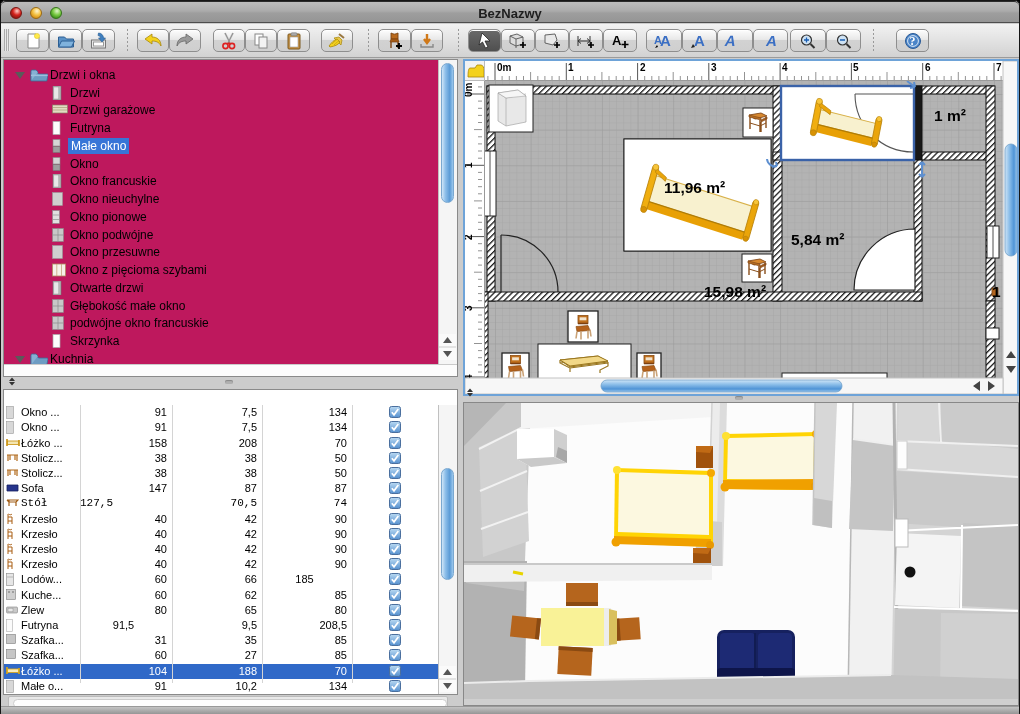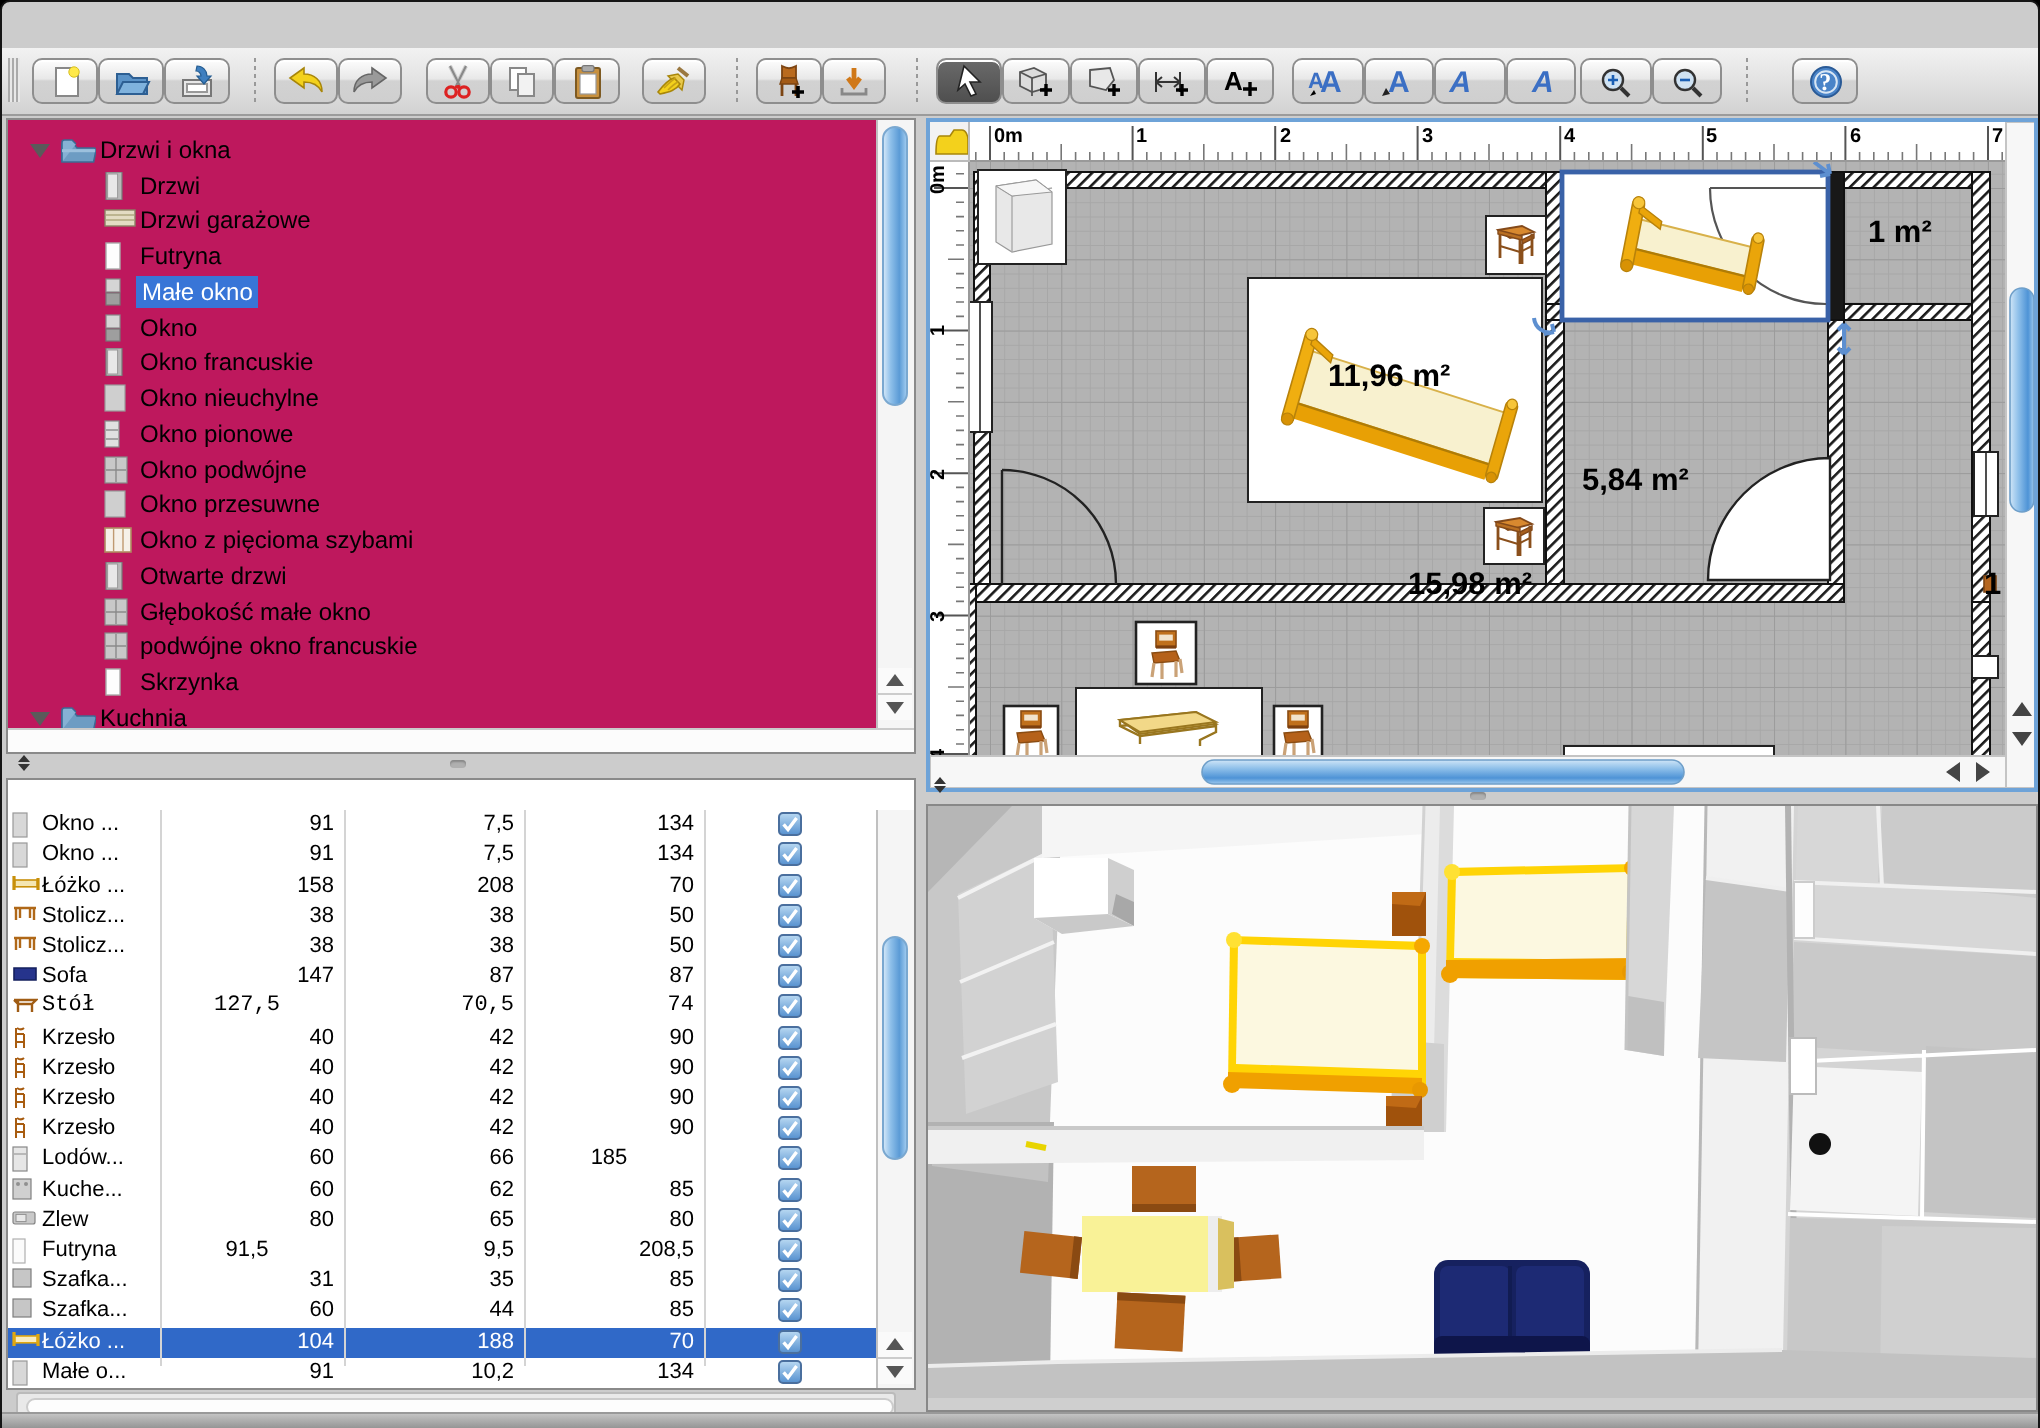"BezNazwy" div { html: none -> <div> <div>BezNazwy</div> <div></div> <div></div> <div></div> </div> }
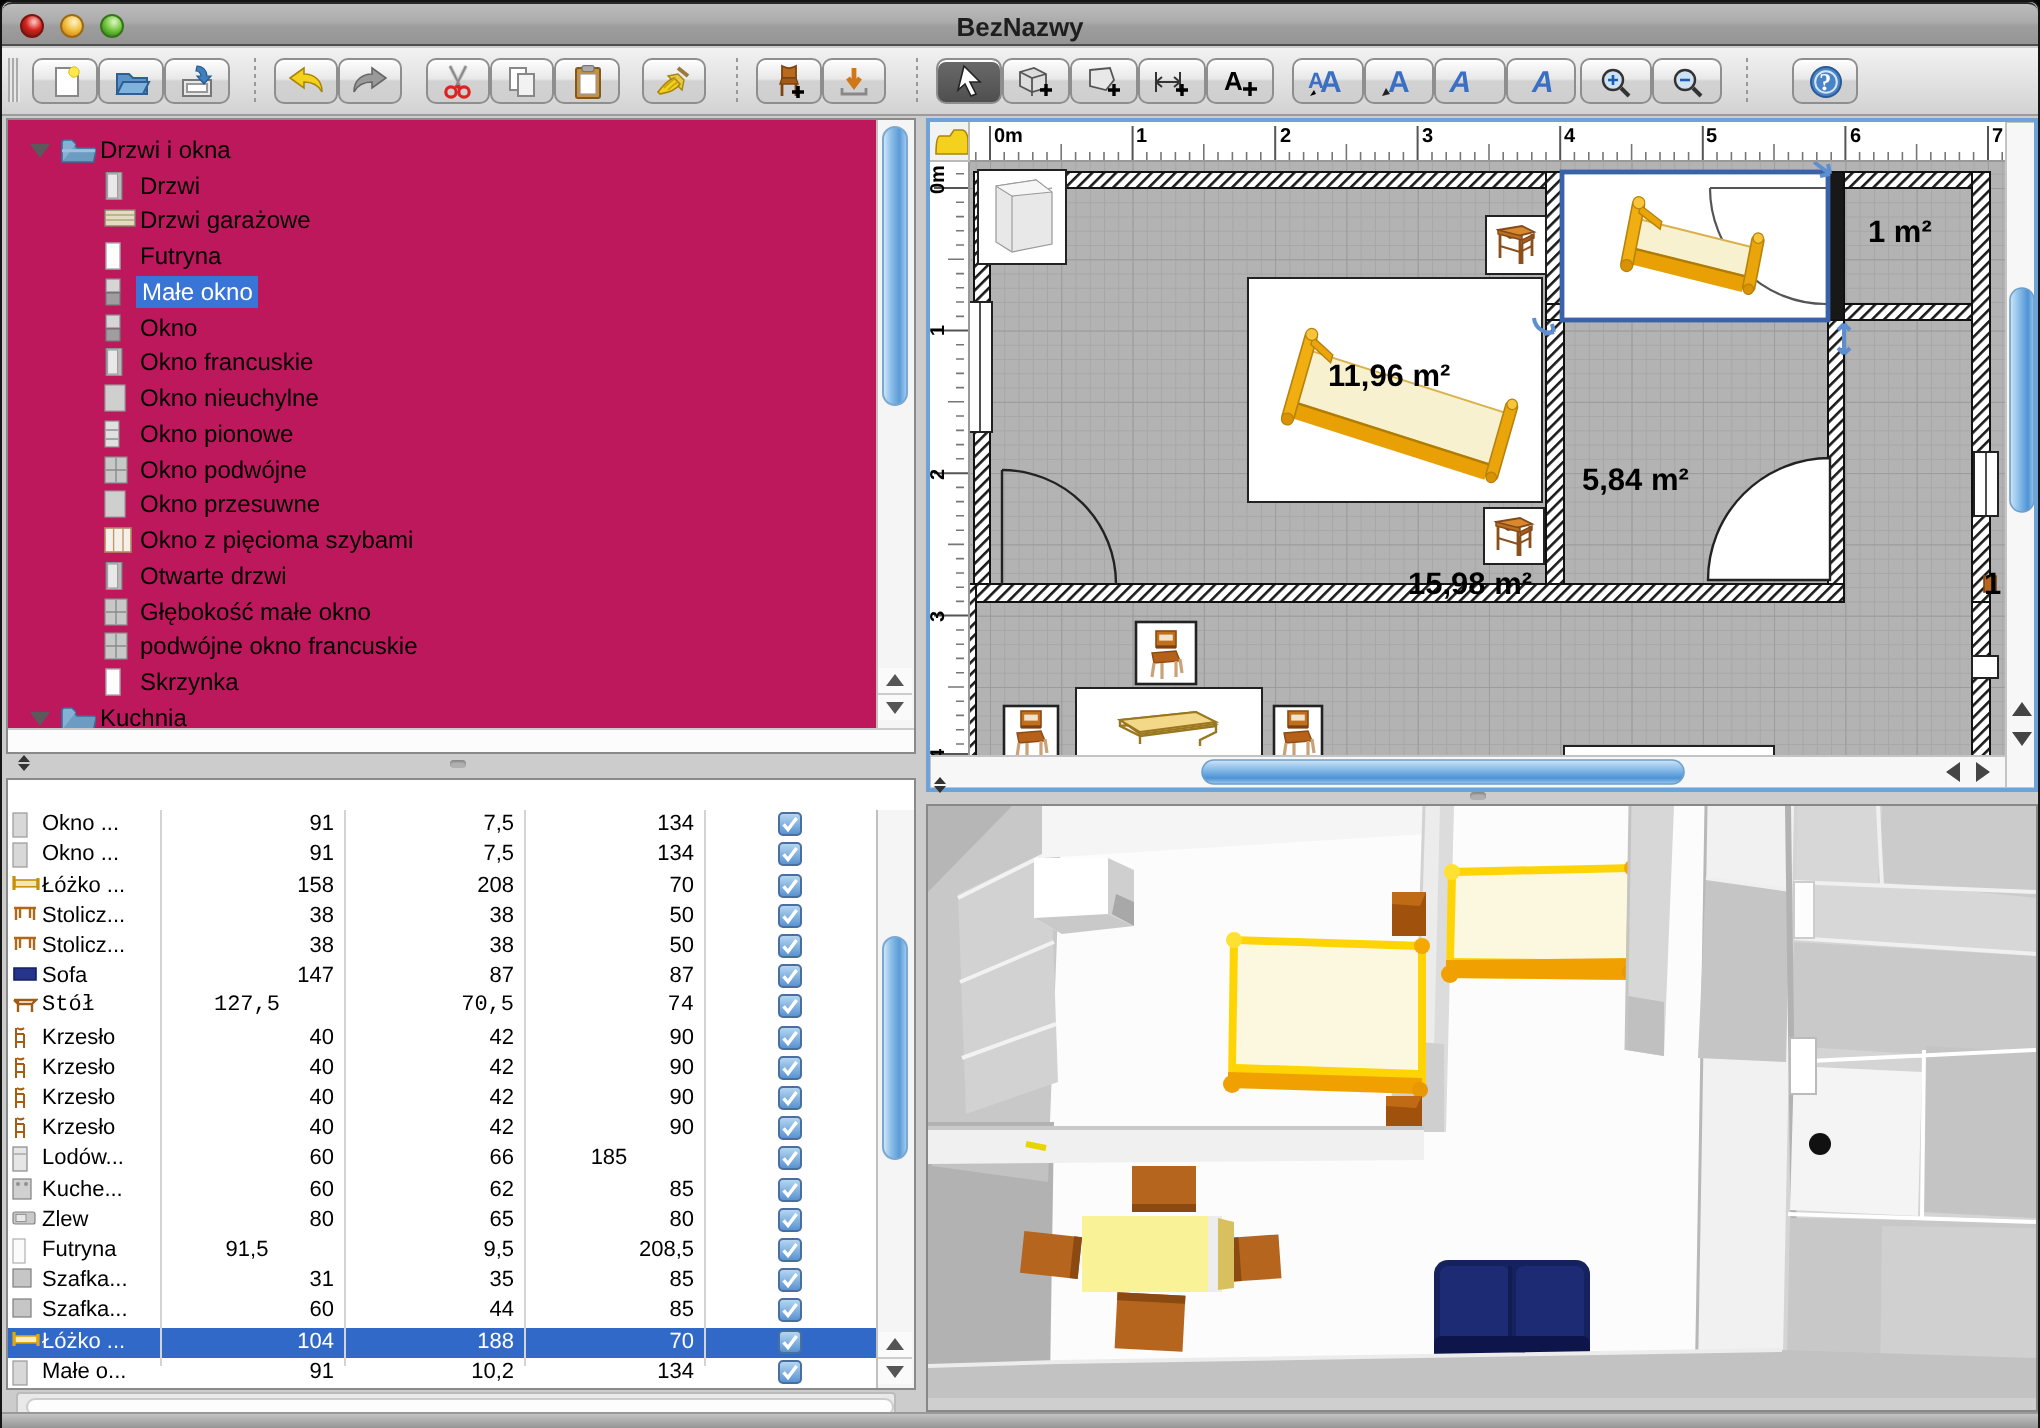"127,5" span { text-align: center -> left }
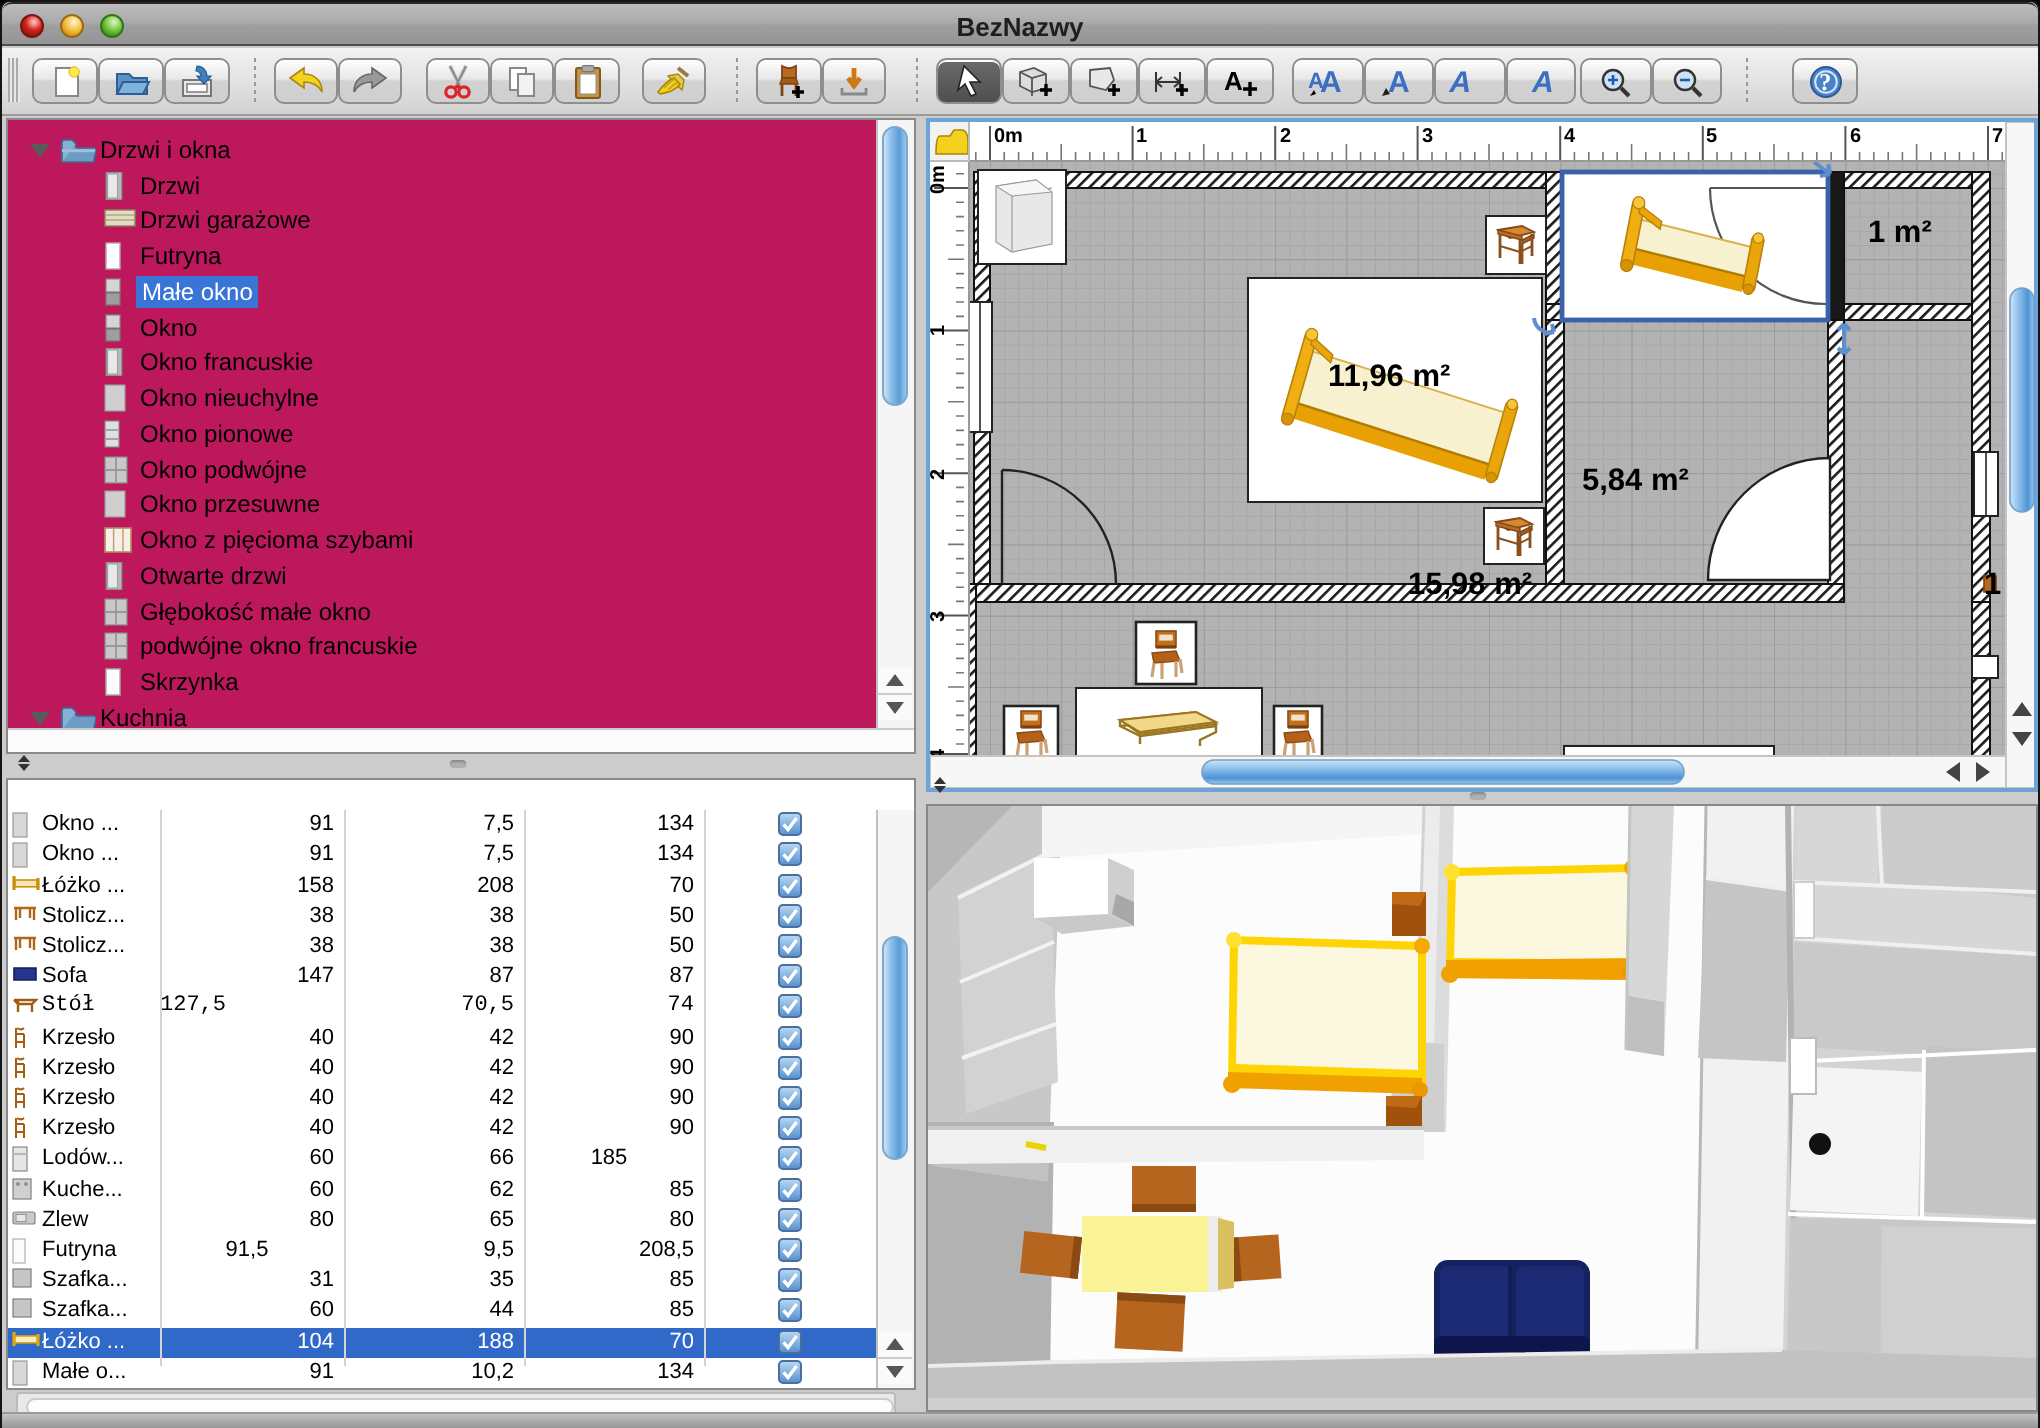"44" span { text: 44 -> 27 }
